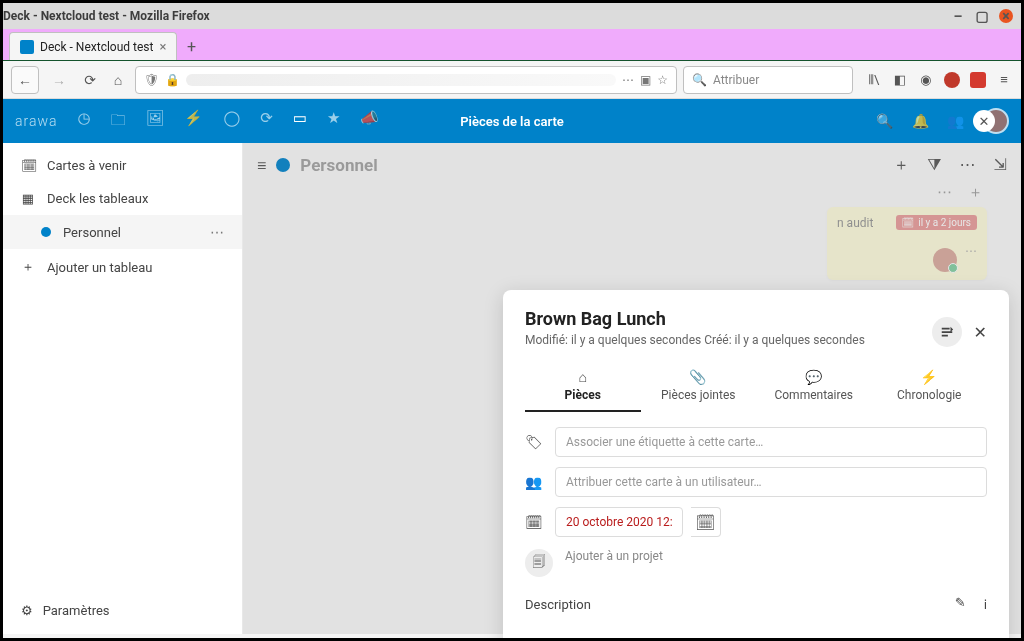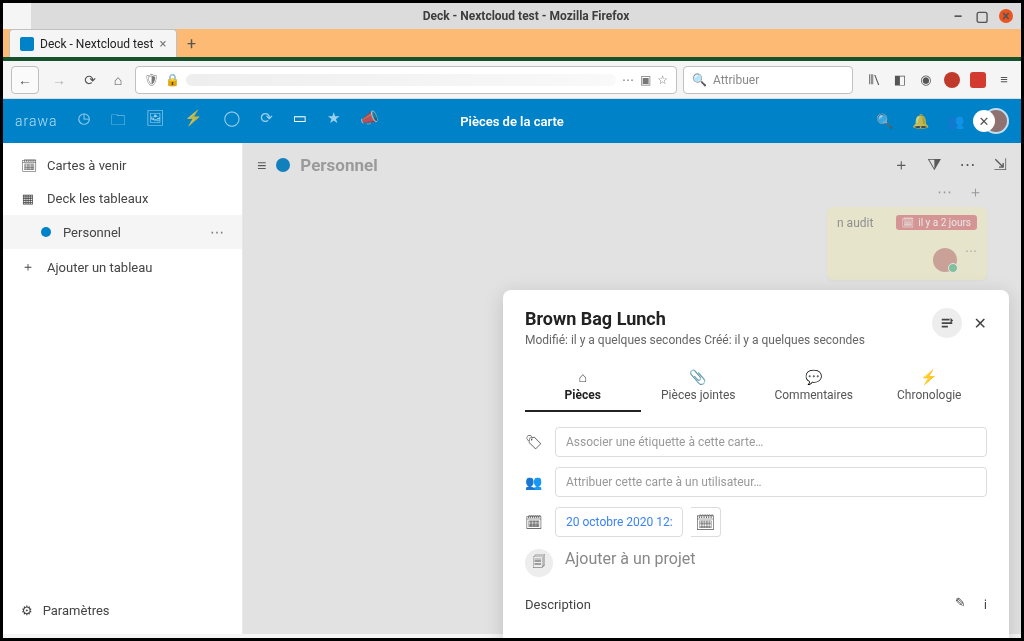"Deck - Nextcloud test -" .titlebar { justify-content: center -> none; margin-left: 28px -> none }
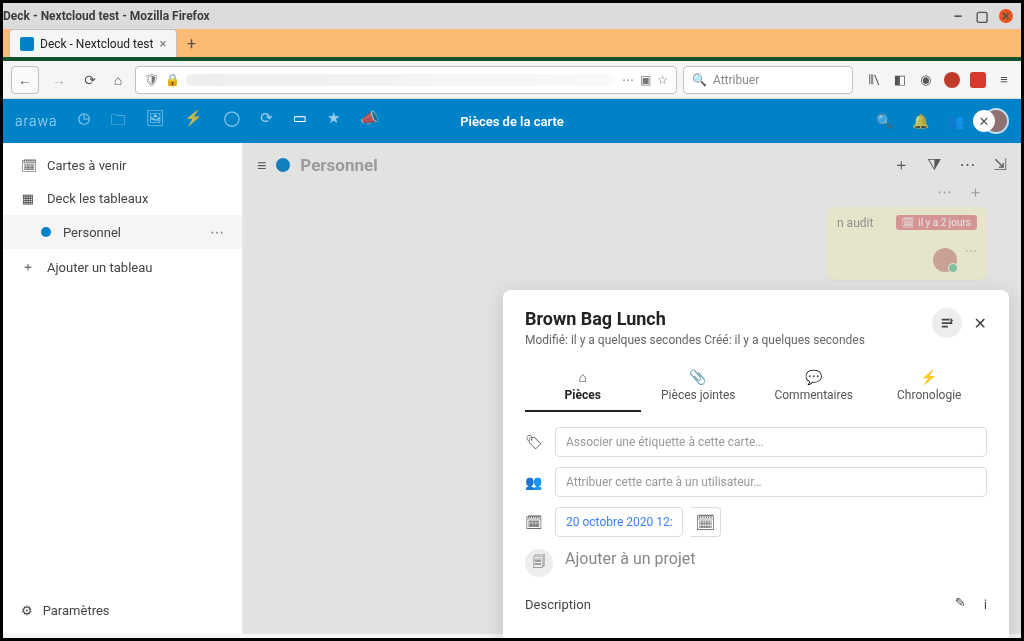"Deck - Nextcloud test" .tabbar { background: #fdba74 -> #f0abfc; border-bottom: 4px solid #14532d -> 1px solid #14532d }
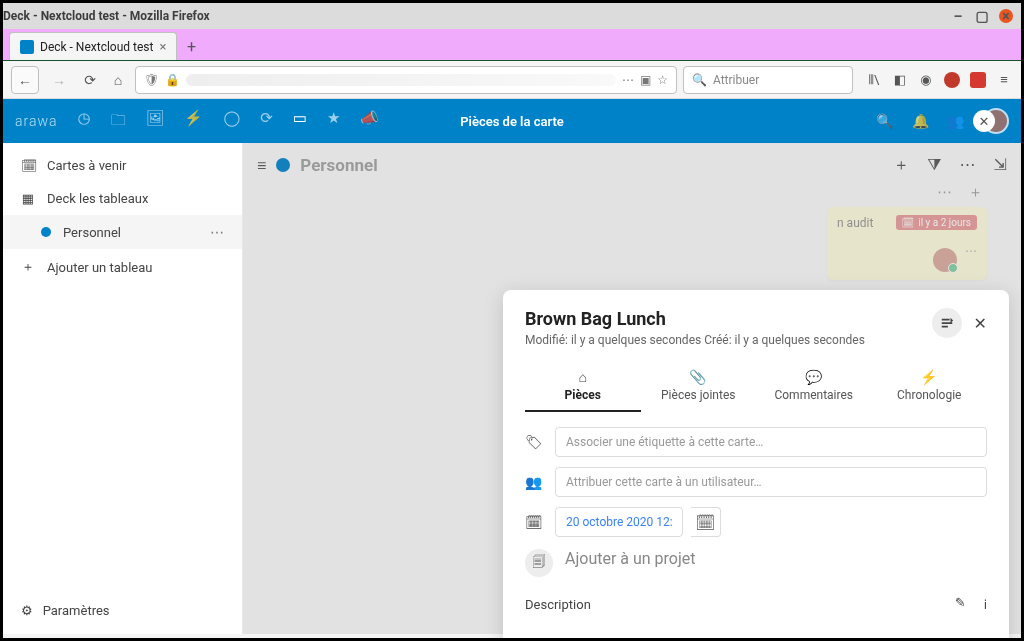"Brown Bag Lunch" .modal .mhead { align-items: flex-start -> flex-end }
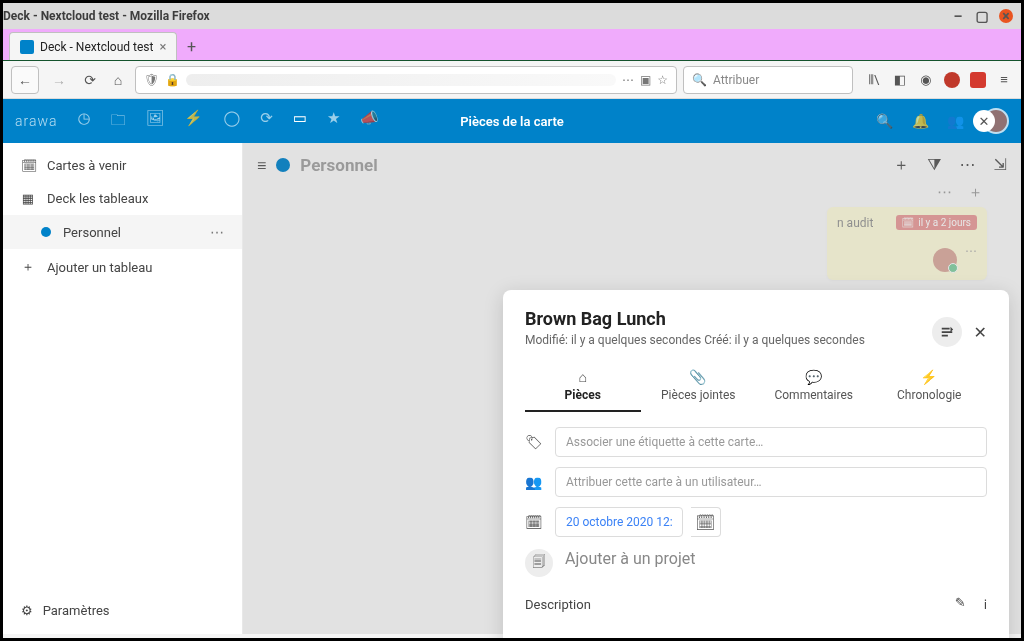"Associer une étiquette à cette" .mrow input { color: #3b82f6 -> #b91c1c }
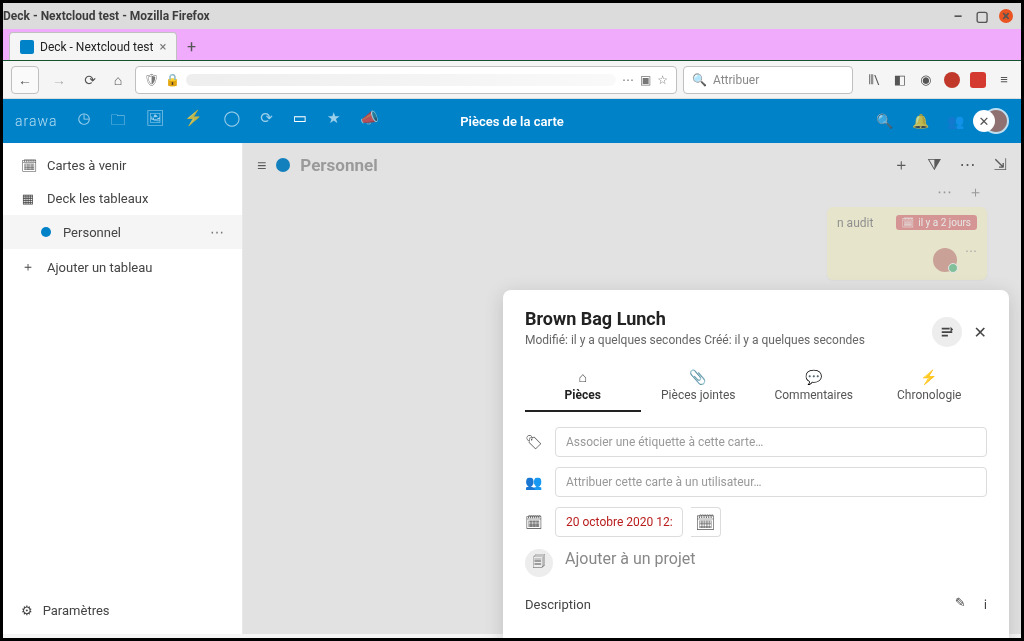"Ajouter à un projet" .proj .pt { font-size: 16px -> 12px }
